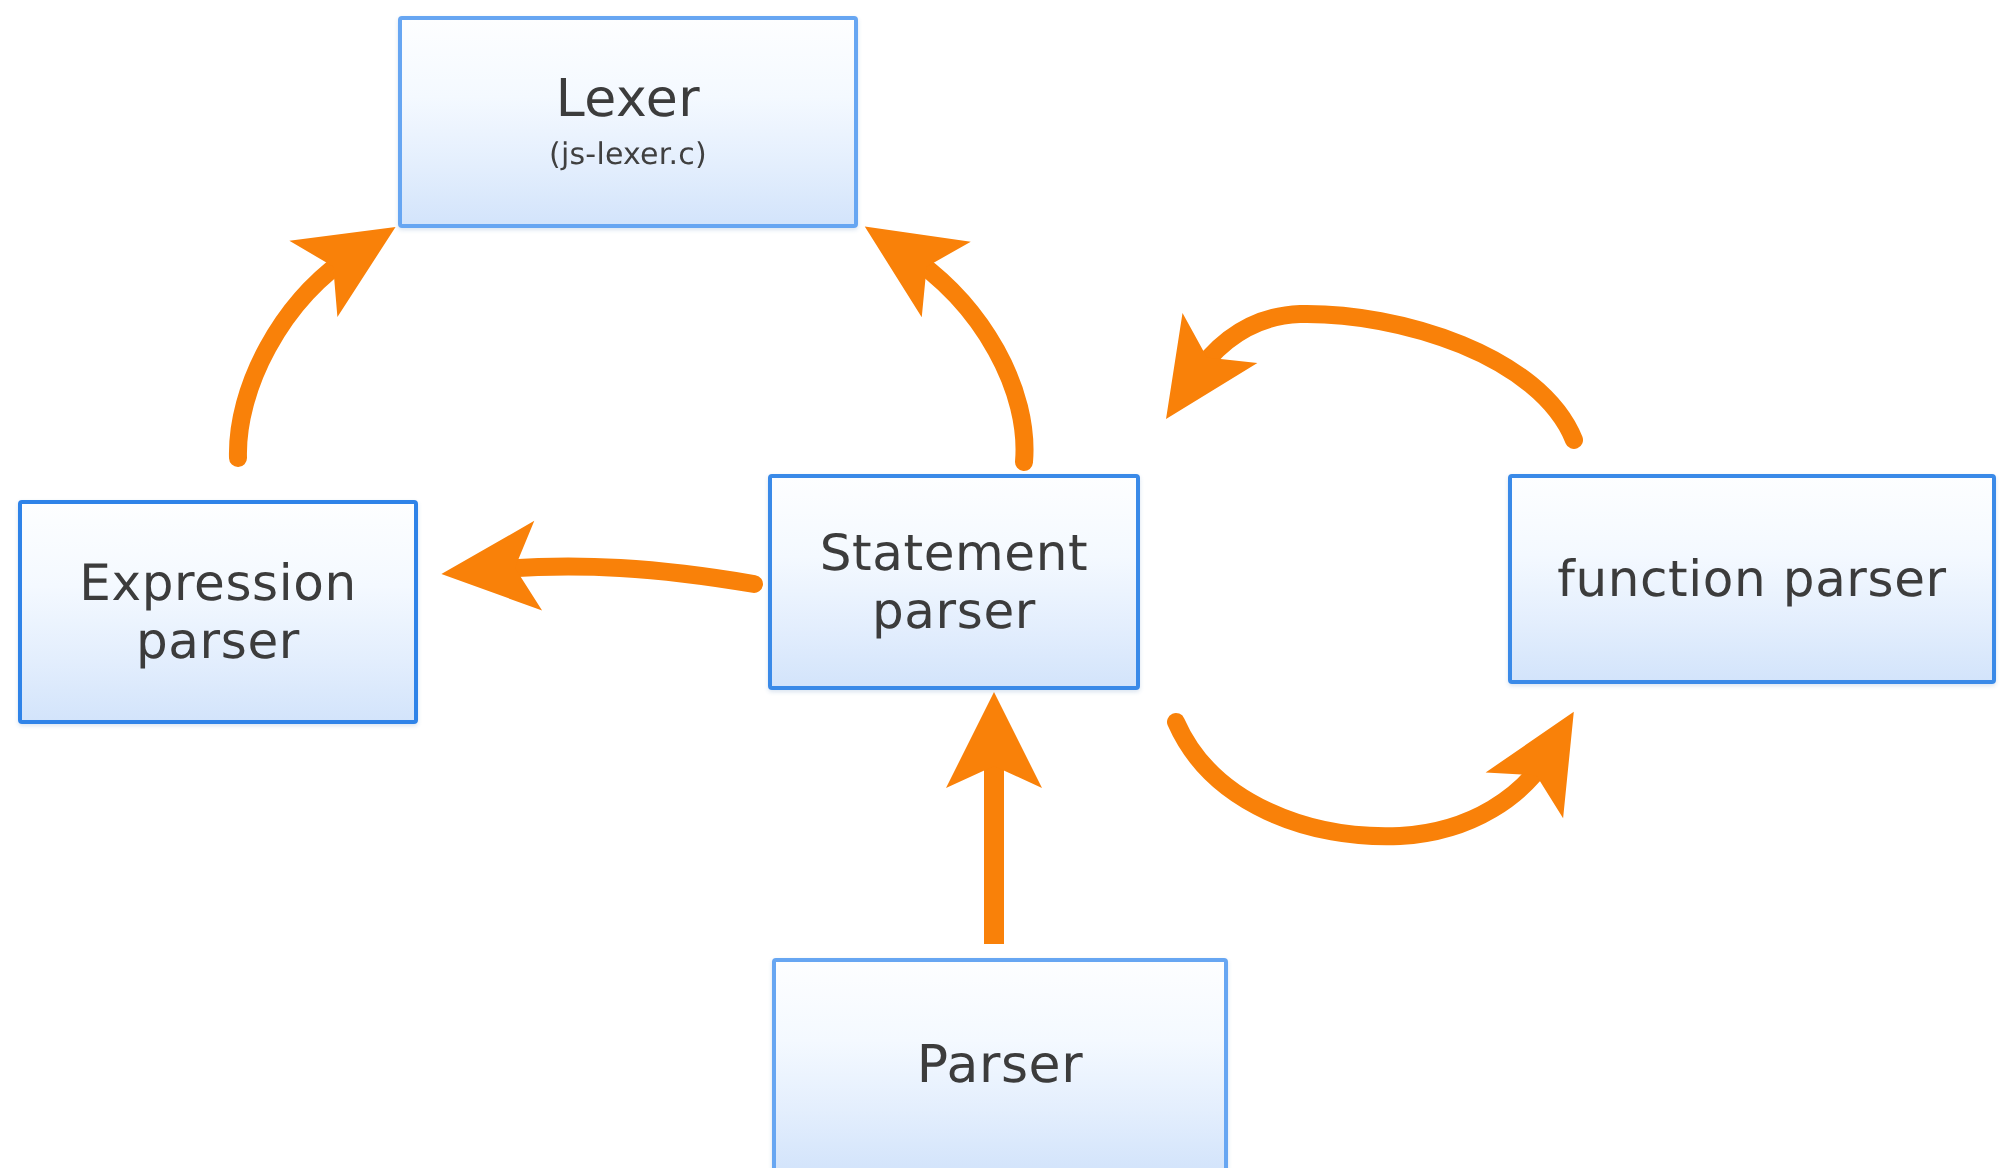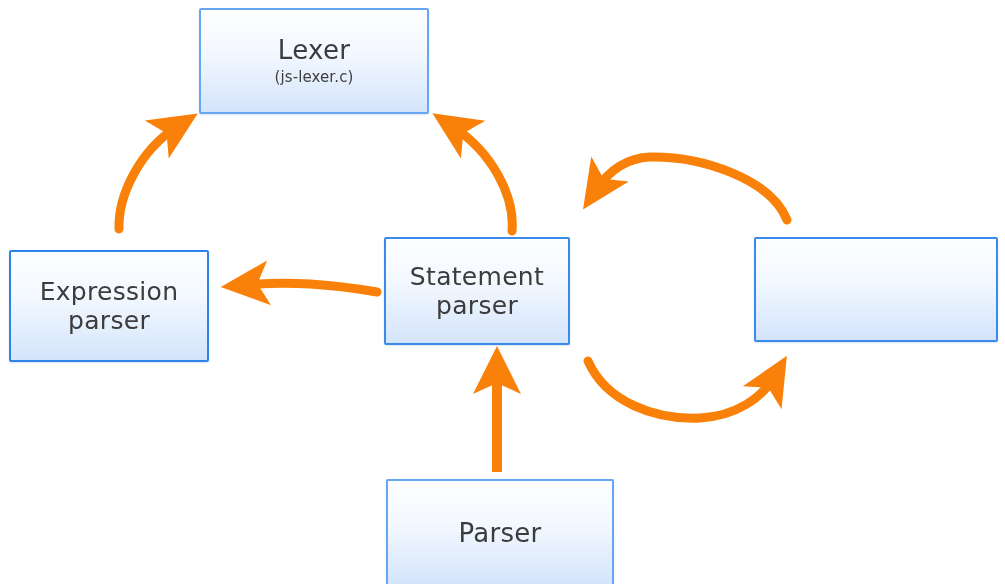"function parser" div.title { html: none -> <div>function parser</div> }
